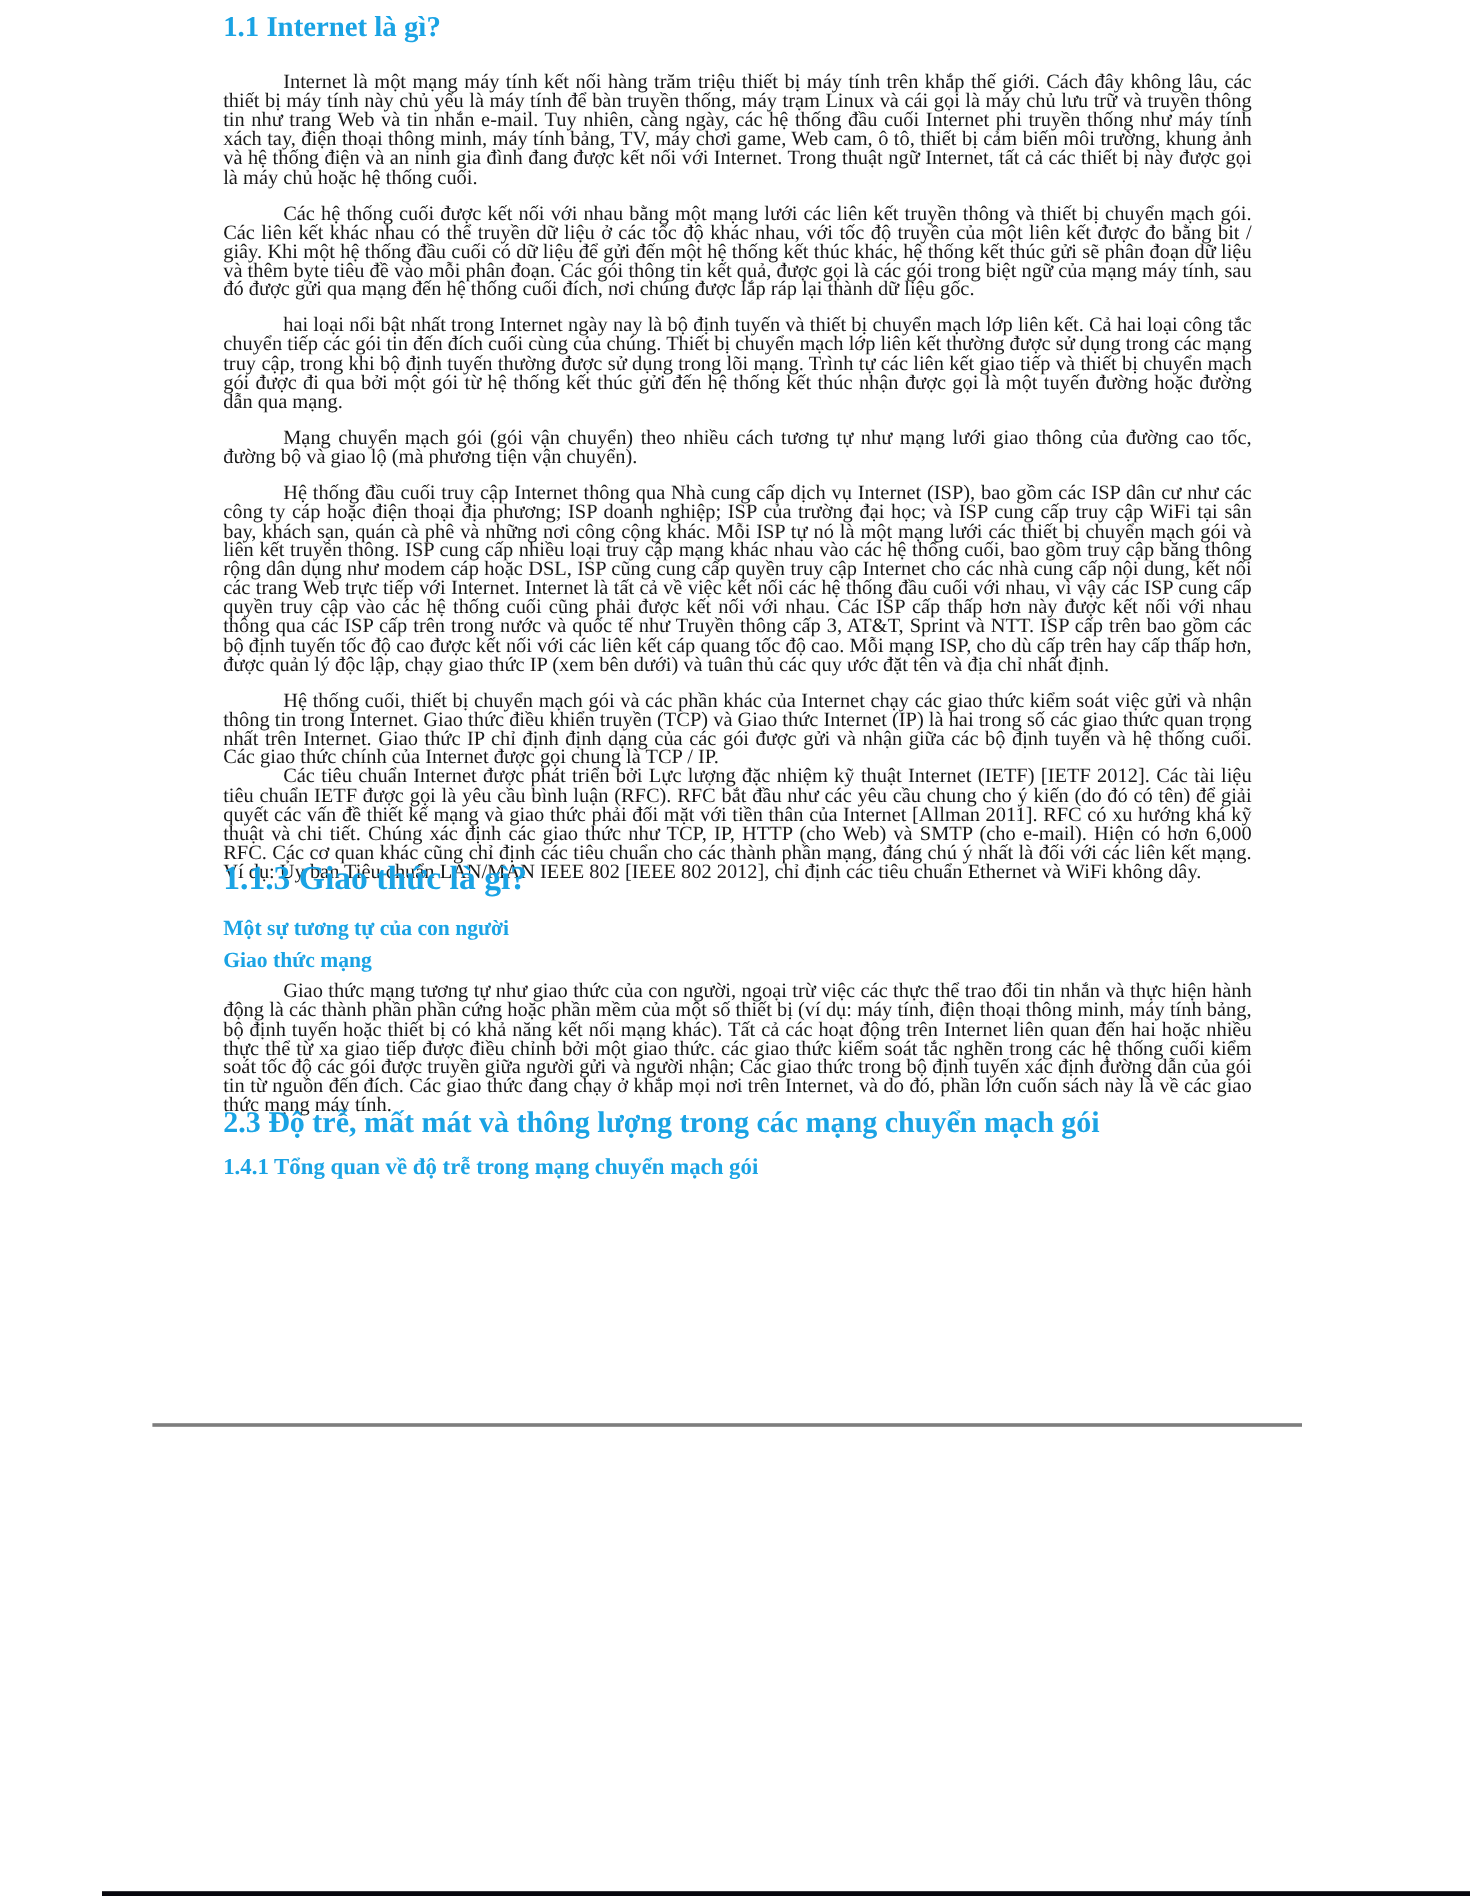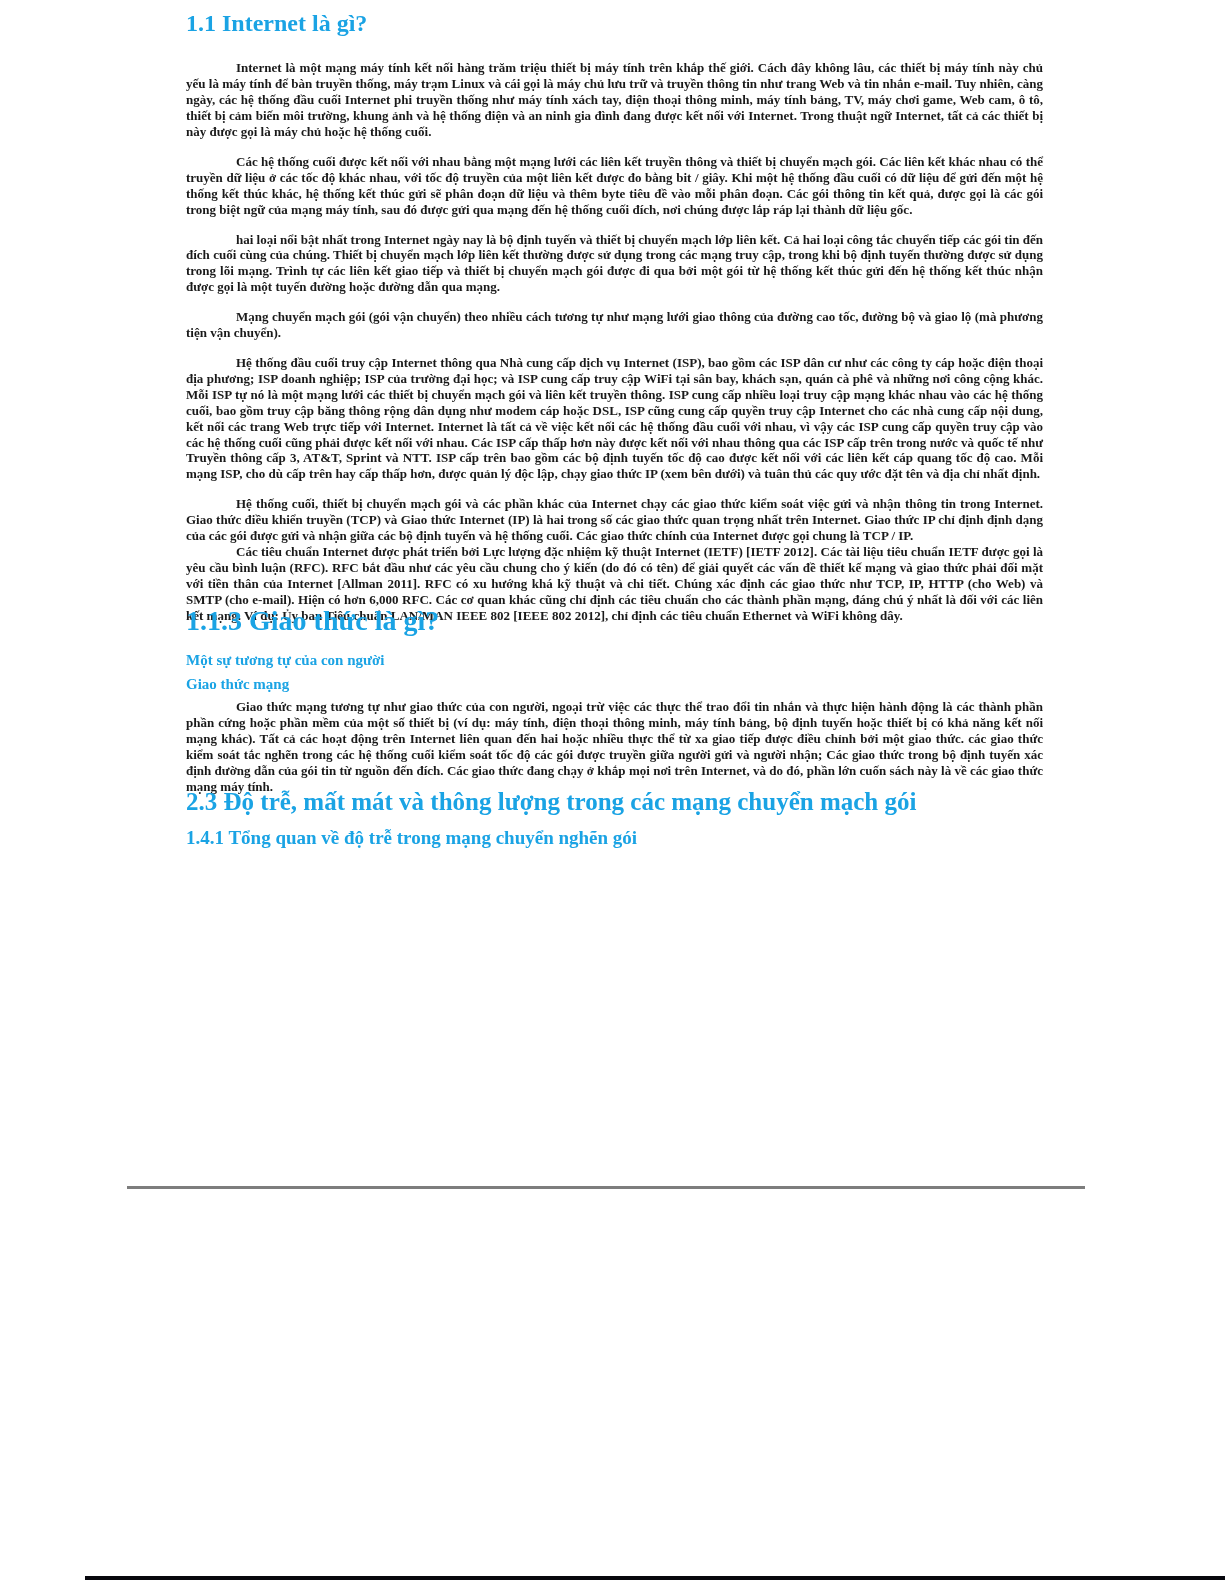"Internet là một mạng máy" p.body { font-size: 13px -> 17px; font-weight: bold -> none }
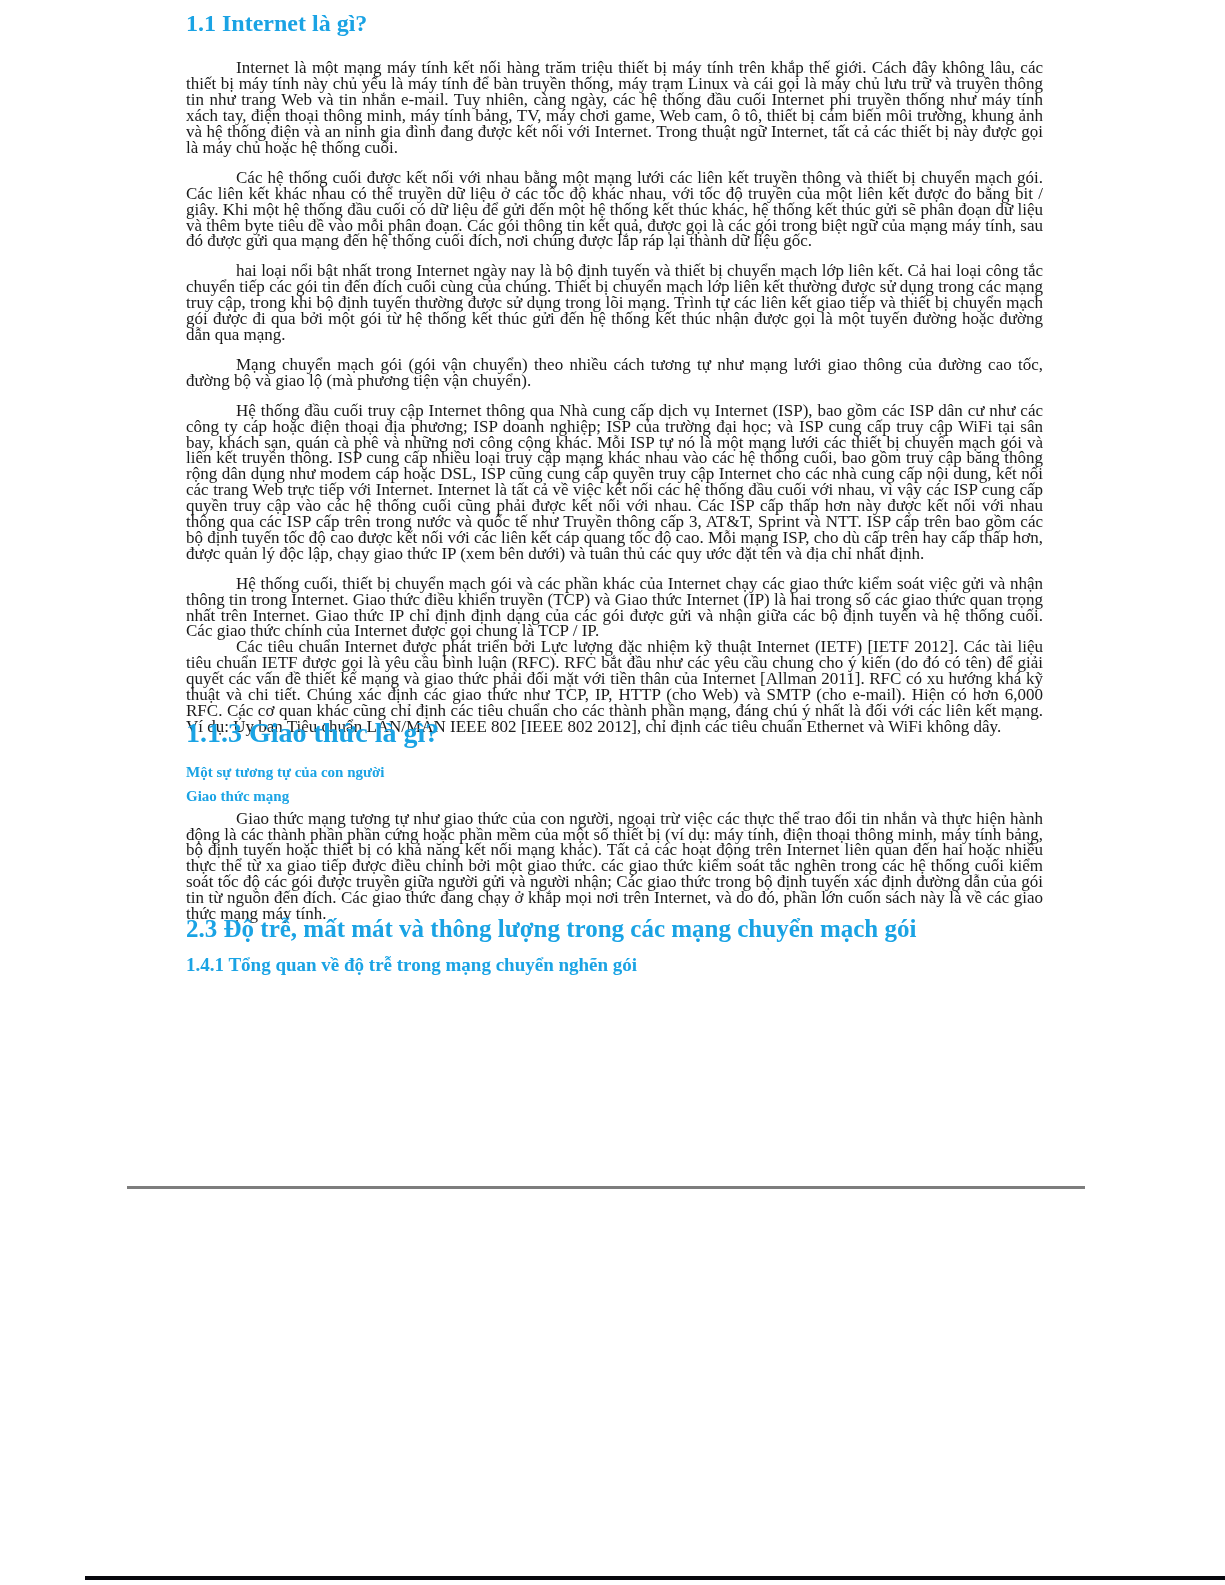"Một sự tương tự của" .h-minor { font-size: 15px -> 18px }
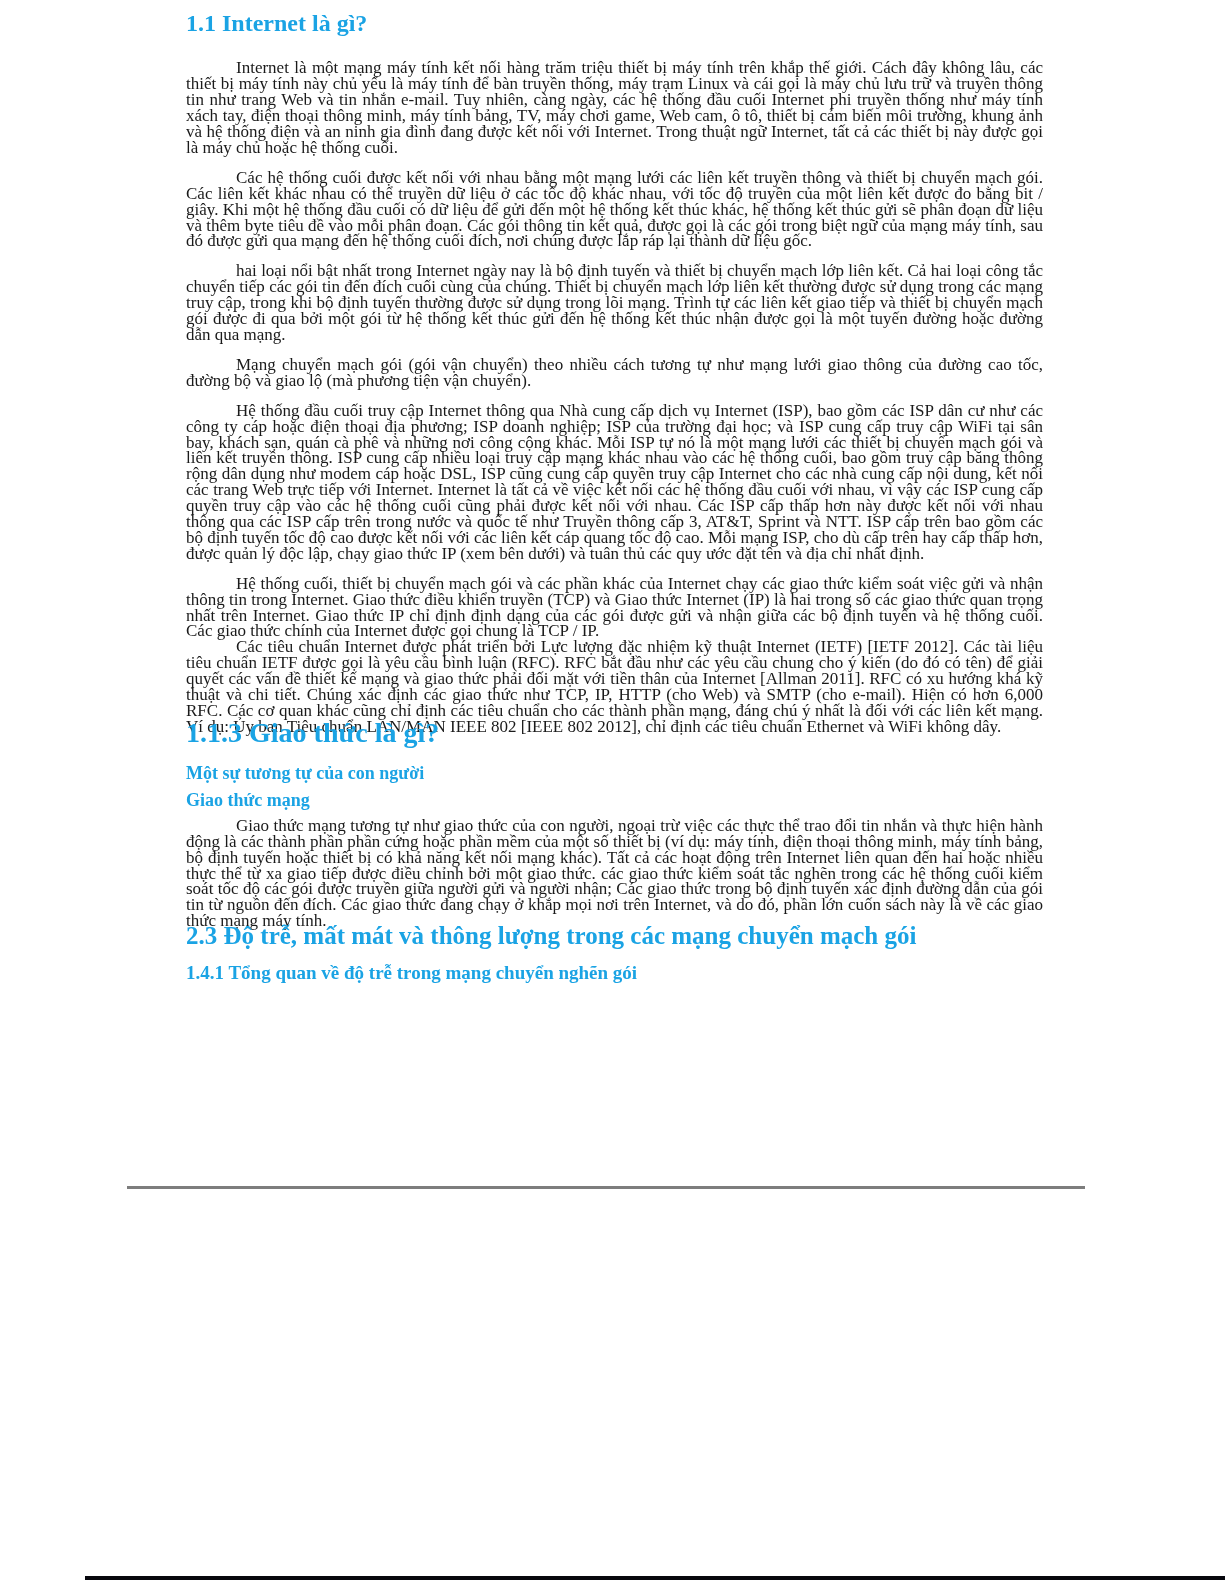"1.4.1 Tổng quan về độ" h3.h-mid { text: nghẽn -> mạch }
